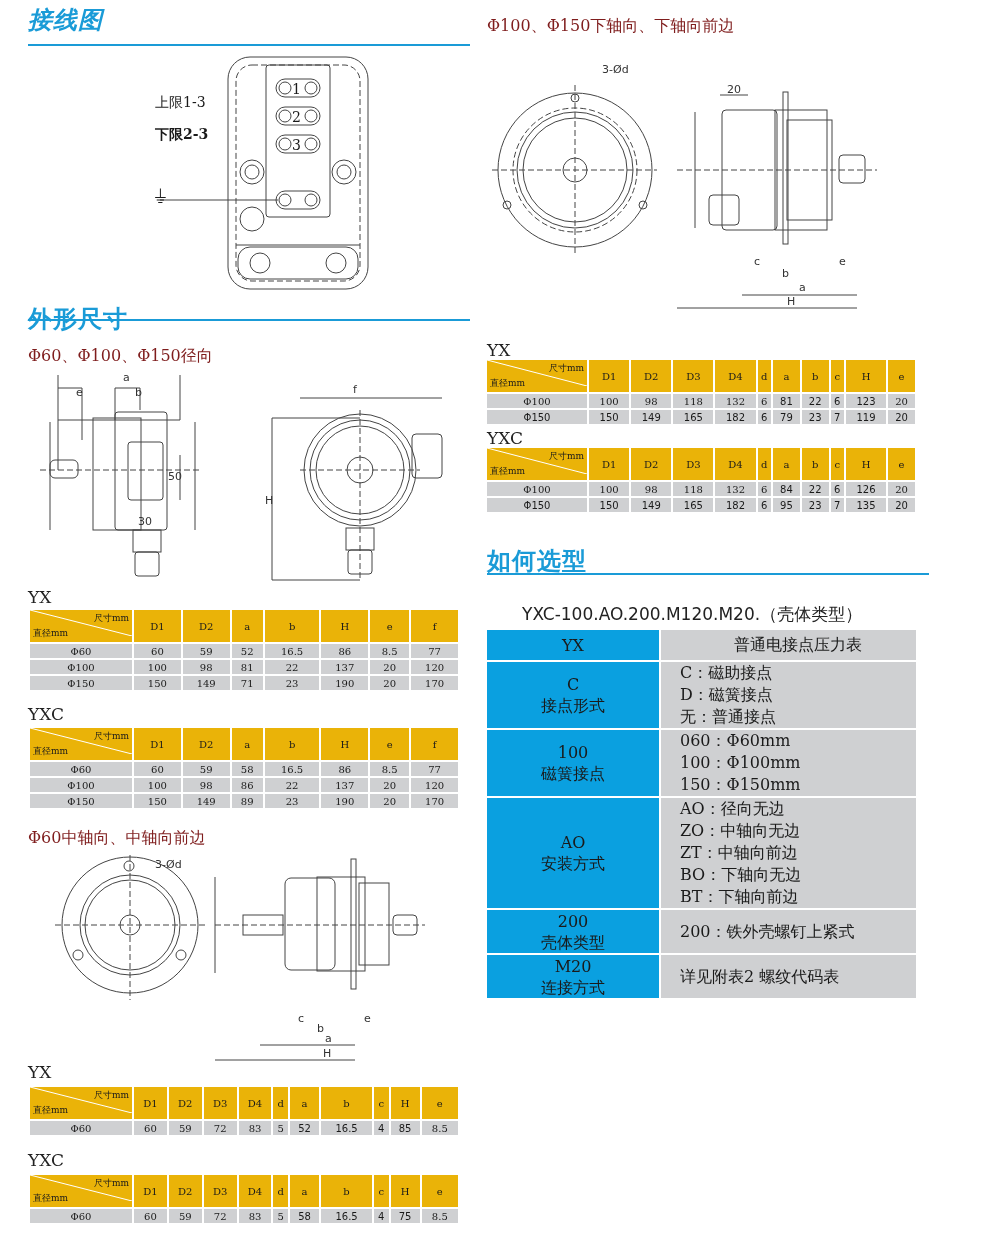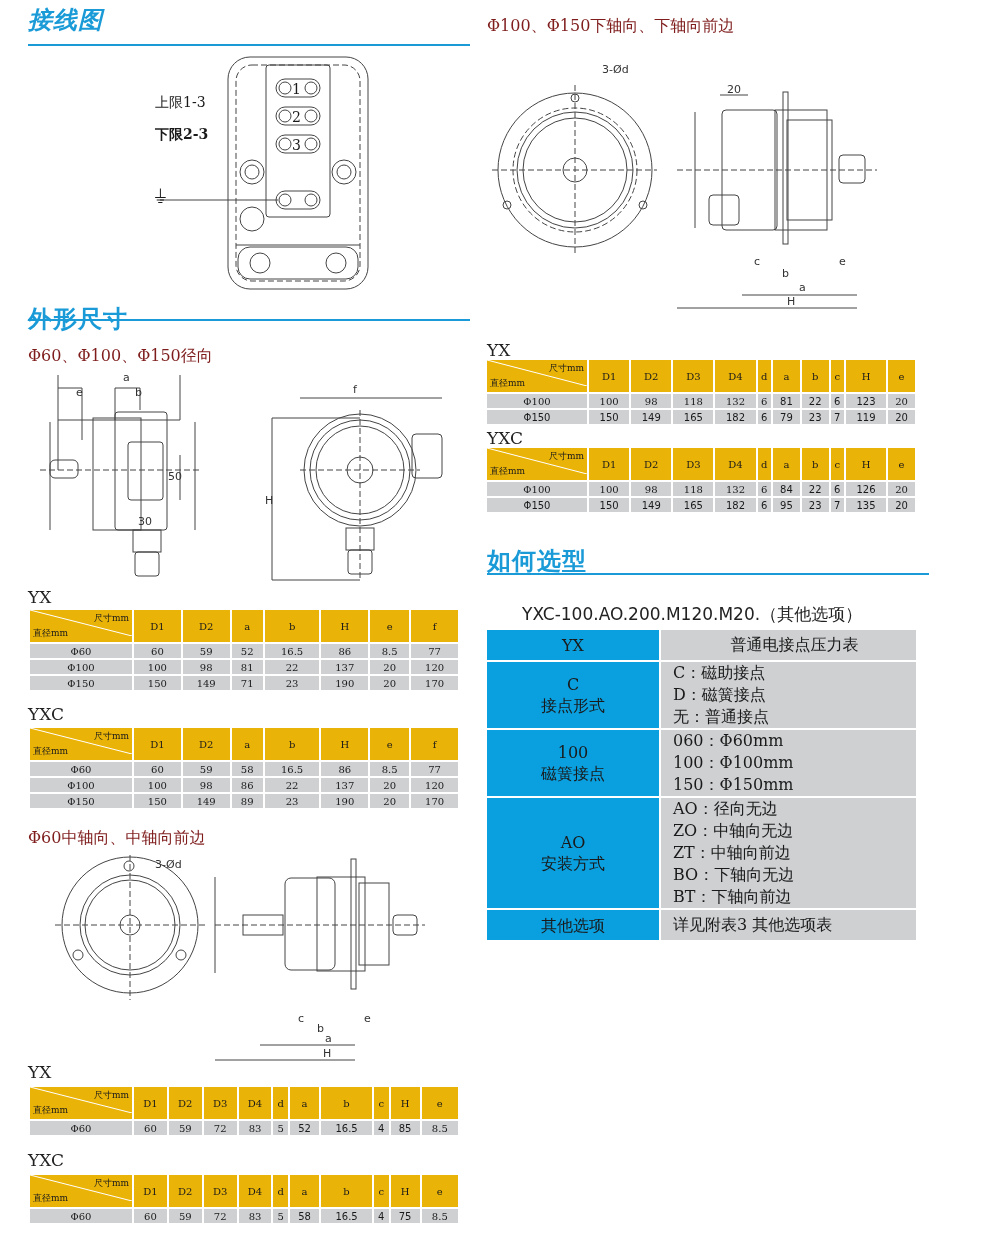"YXC-100.AO.200.M120.M20.（其他选项）" div.model-code { text: 其他选项 -> 壳体类型 }
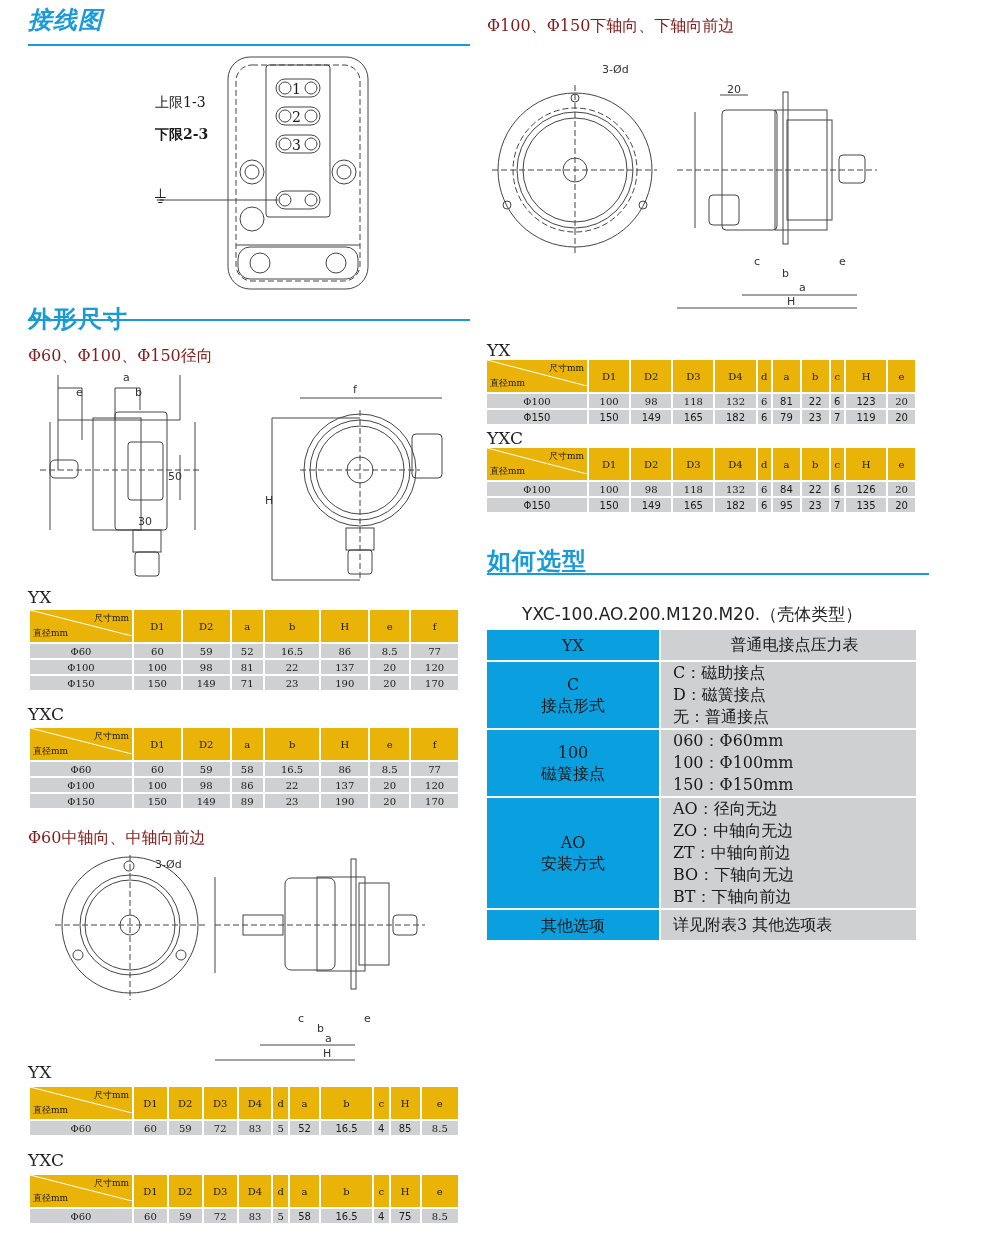"普通电接点压力表" table.sel td.v { padding-left: 12px -> 19px }
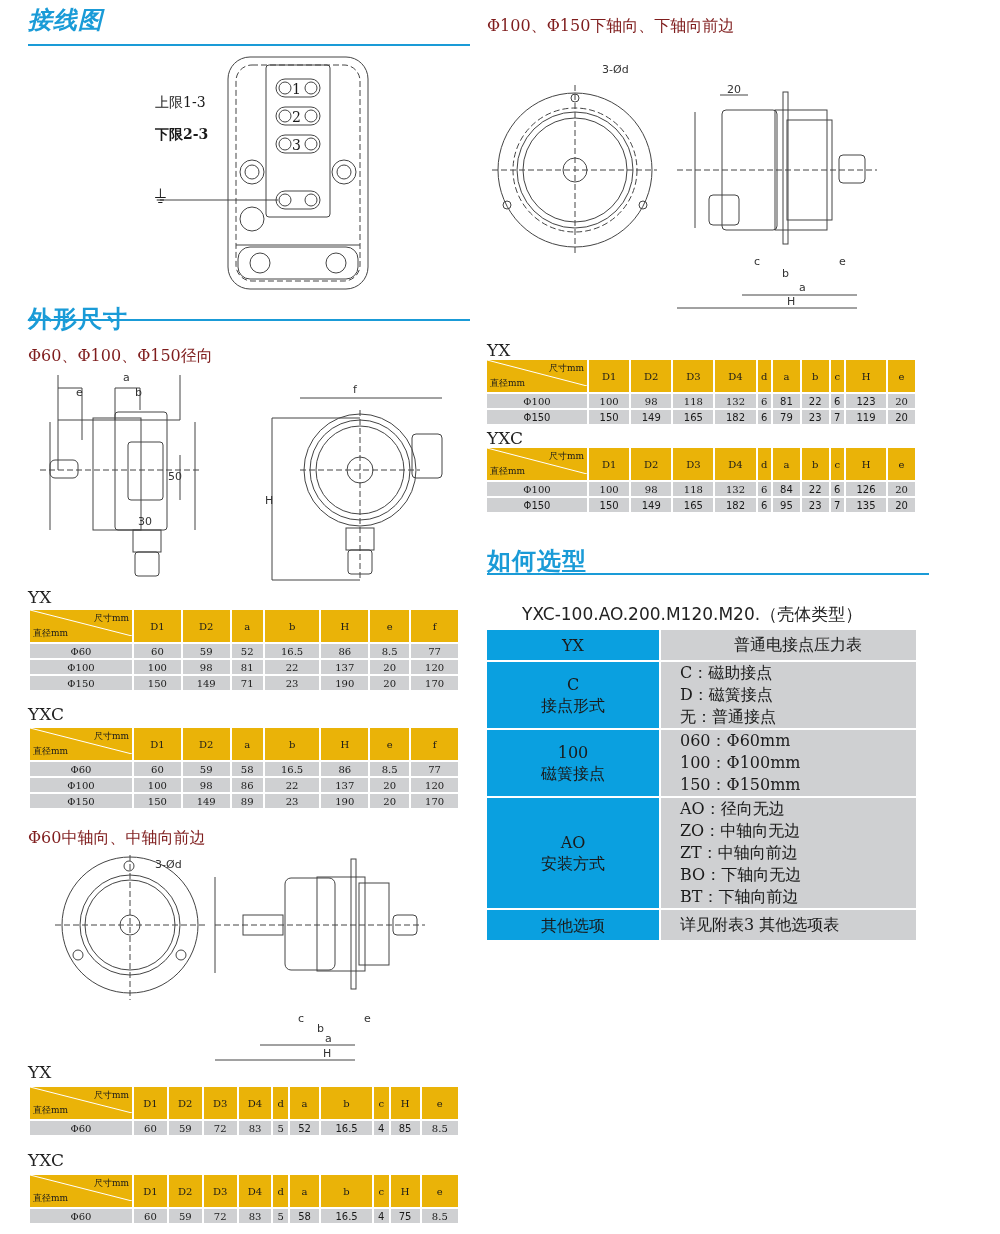"200" tr { html: none -> <tr> <td> <div>200</div> <div>壳体类型</div> </td> <td> <div>200：铁外壳螺钉上紧式</div> </td> </tr> }
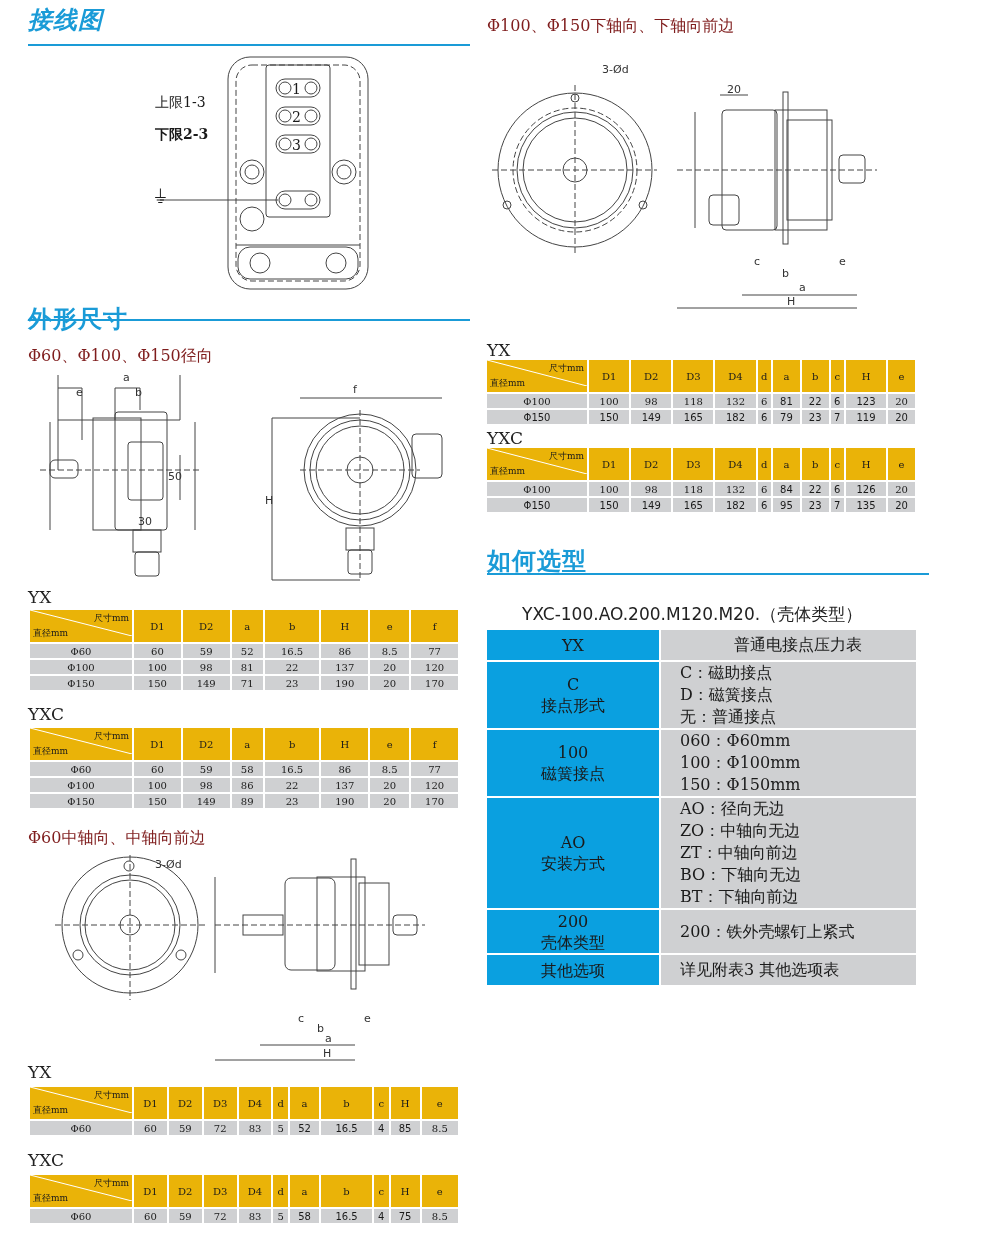"M20" tr { html: none -> <tr> <td> <div>M20</div> <div>连接方式</div> </td> <td> <div>详见附表2 螺纹代码表</div> </td> </tr> }
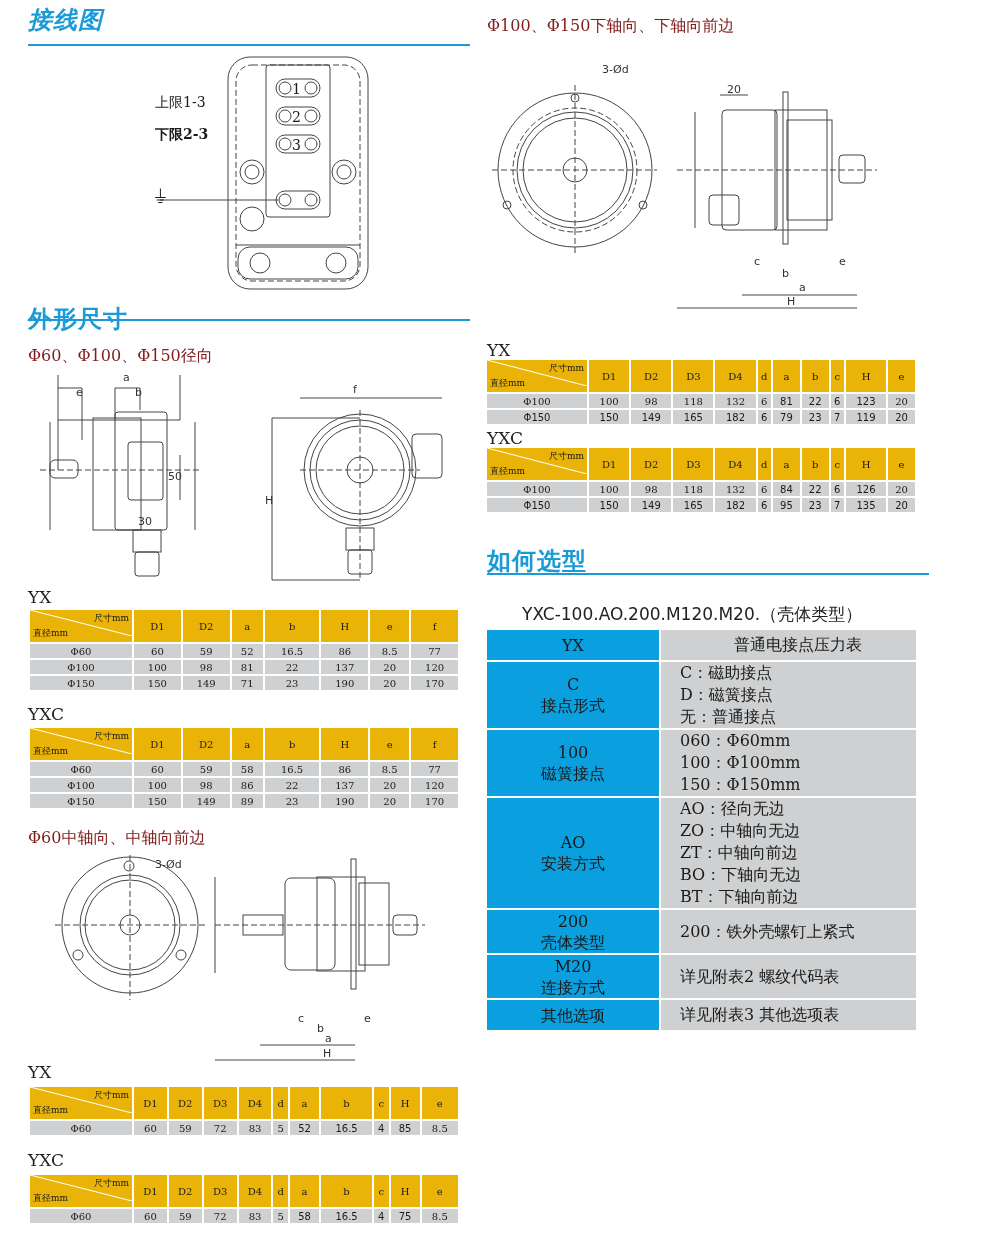"其他选项" tr { html: <tr> <td> <div>其他选项</div> </td> <td> <div>详见附表3 其他选项表</div> </td> </tr> -> none }
